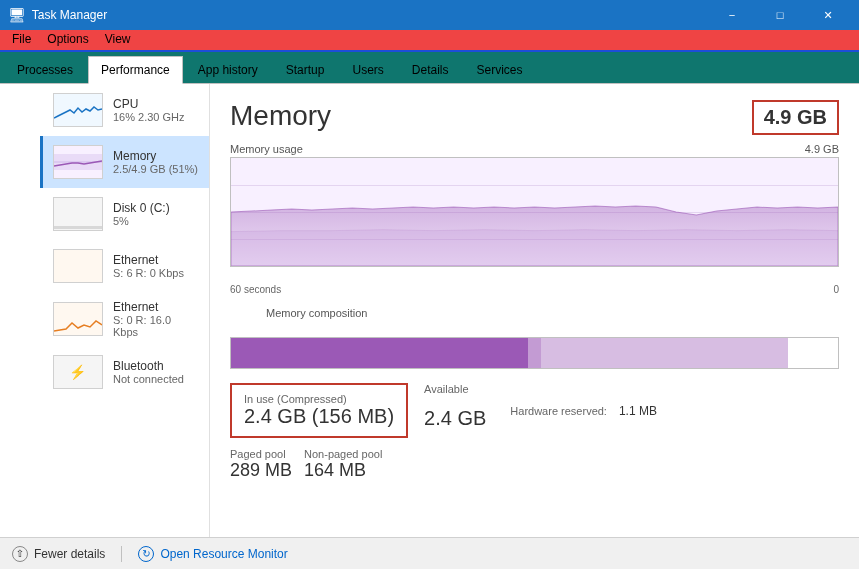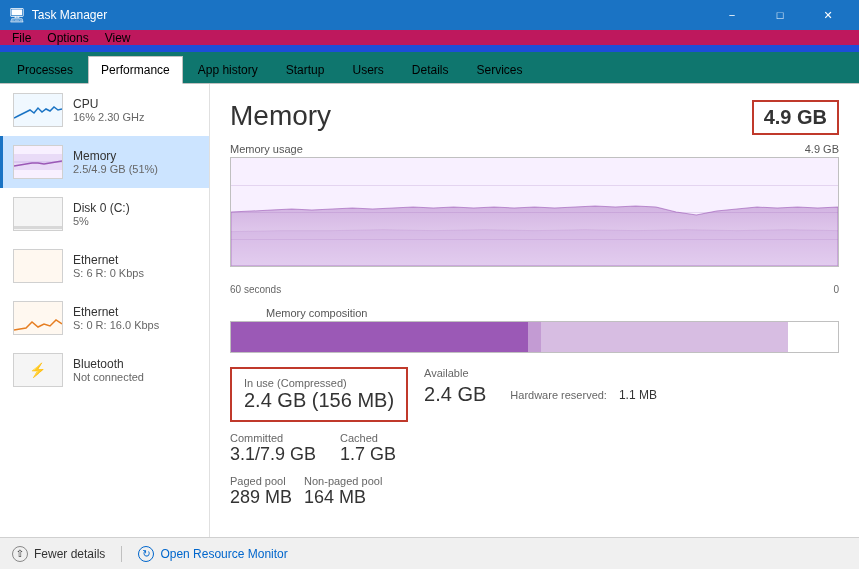"File" .menubar { align-items: center -> flex-end; background: #be185d -> #ef4444; border-bottom: 7px solid #1d4ed8 -> 2px solid #1d4ed8 }
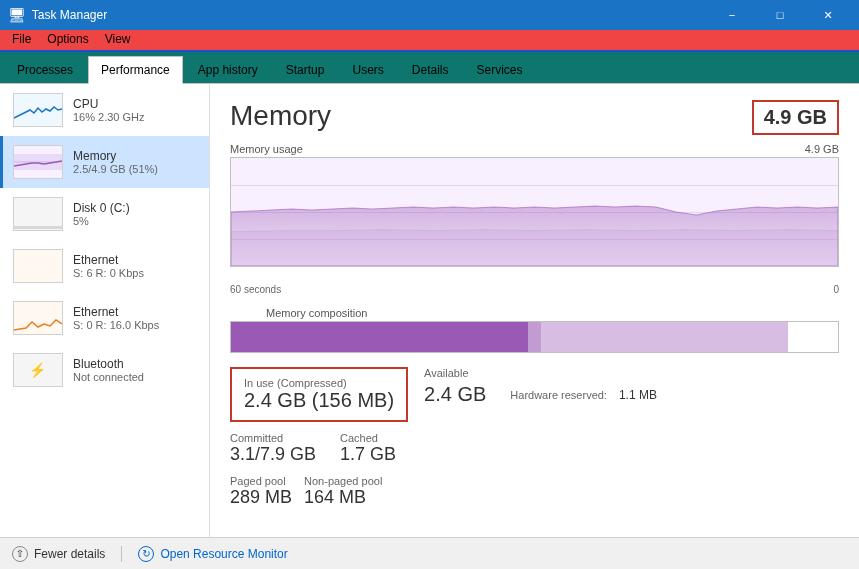"CPU" .sidebar-item { margin-left: none -> 40px }
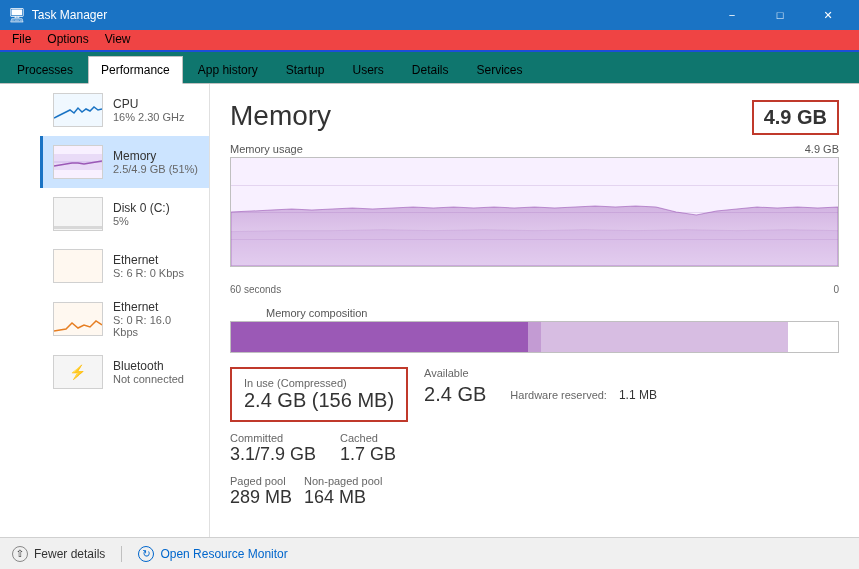"Memory composition" .composition-label { margin-bottom: 2px -> 18px }
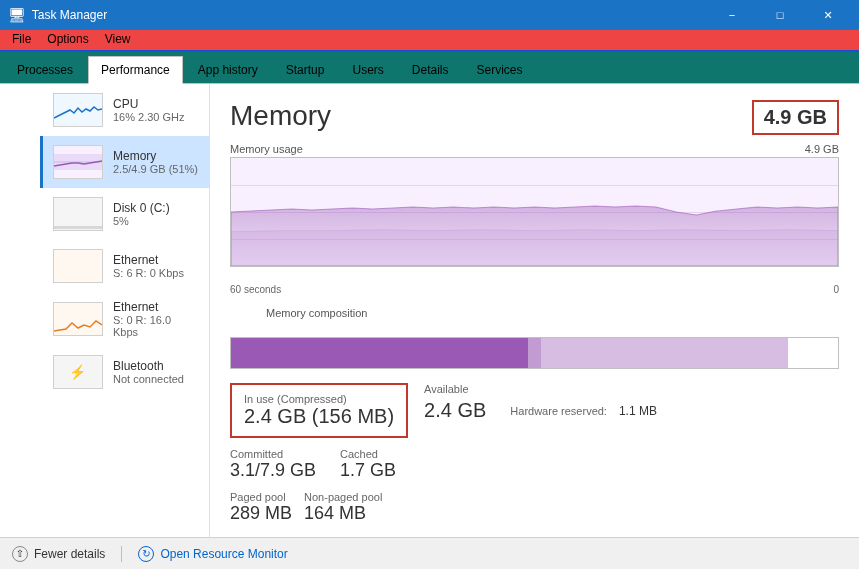"Available" div { gap: 4px -> 12px }
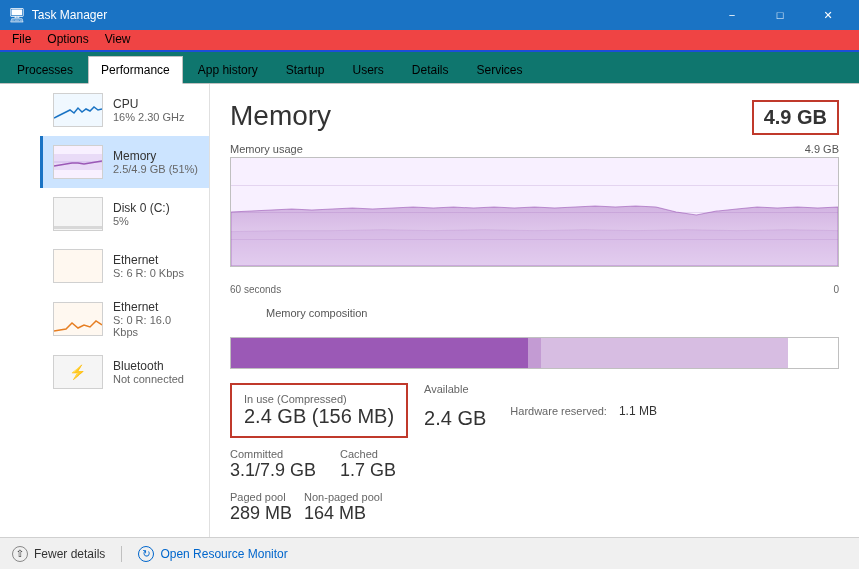"Committed" div { html: <div> <div> <div>Committed</div> <div>3.1/7.9 GB</div> </div> <div> <div>Cached</div> <div>1.7 GB</div> </div> </div> -> none }
